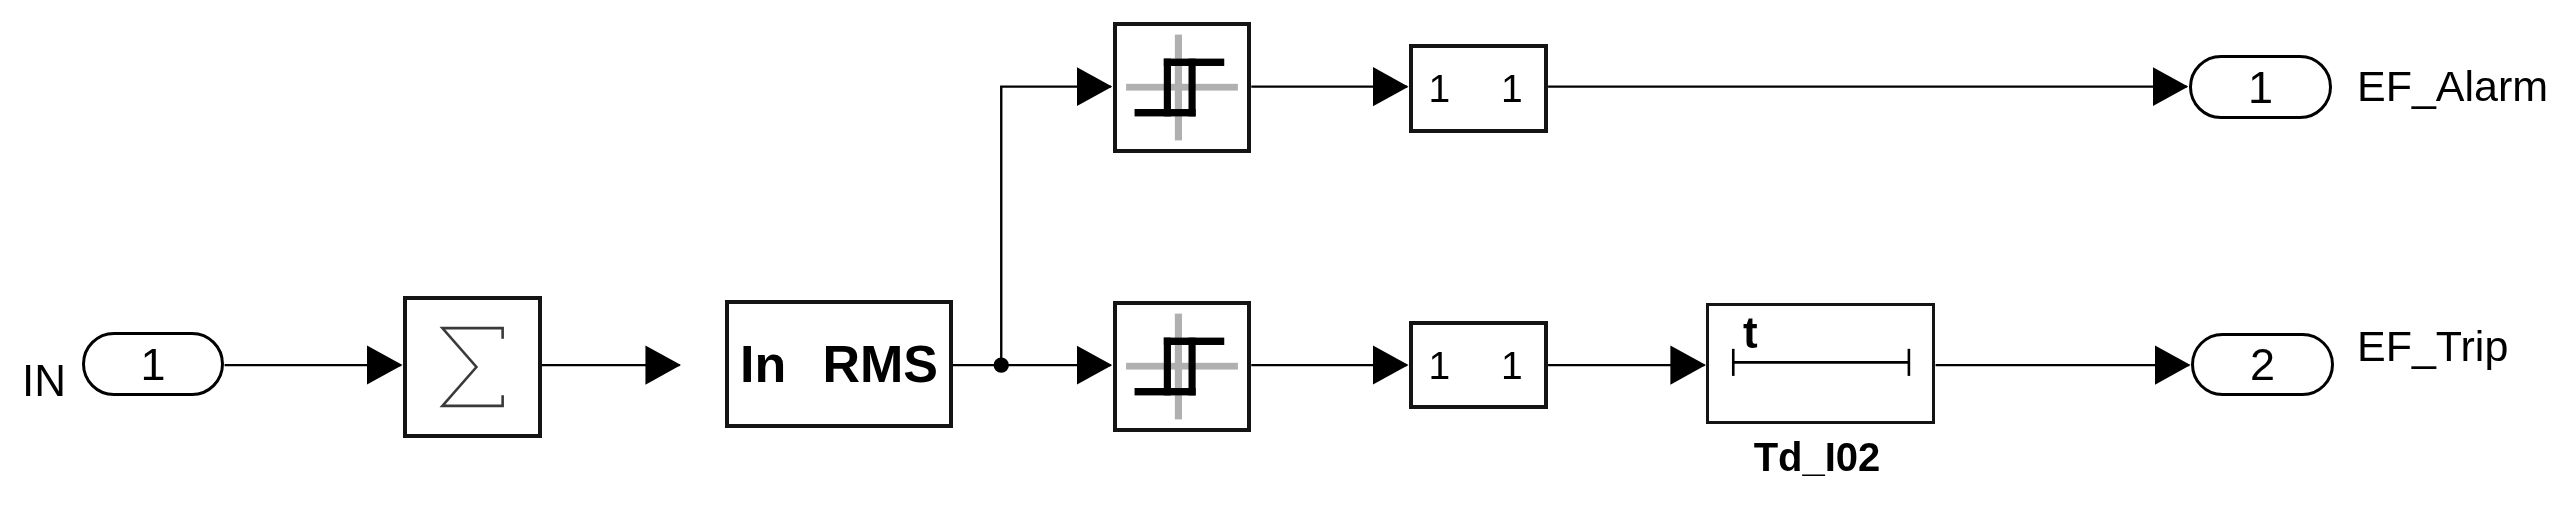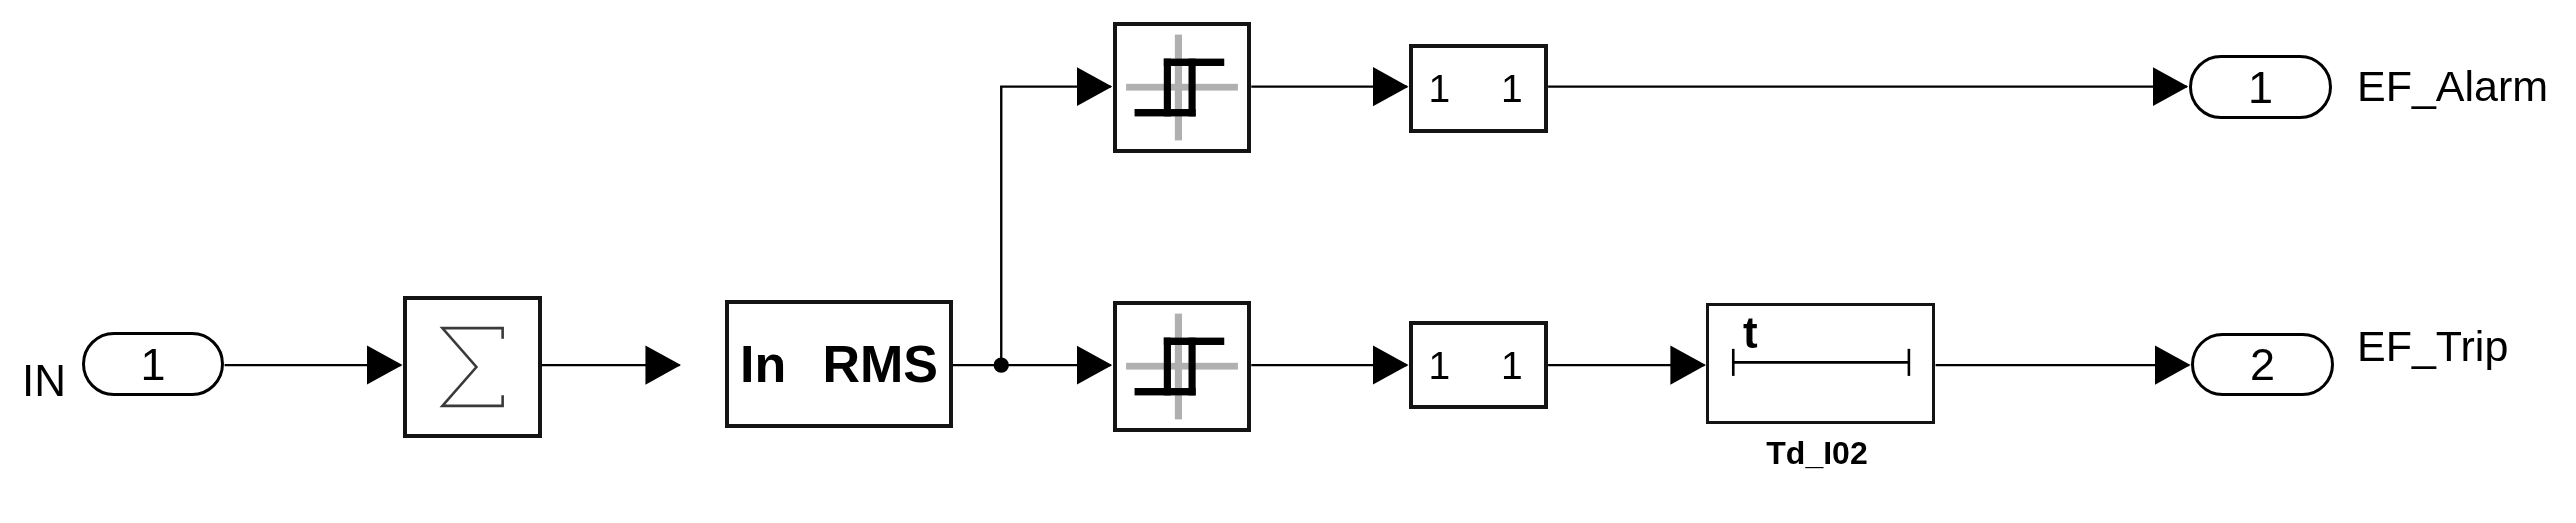"Td_I02" .timer-name { font-size: 32px -> 40px }
